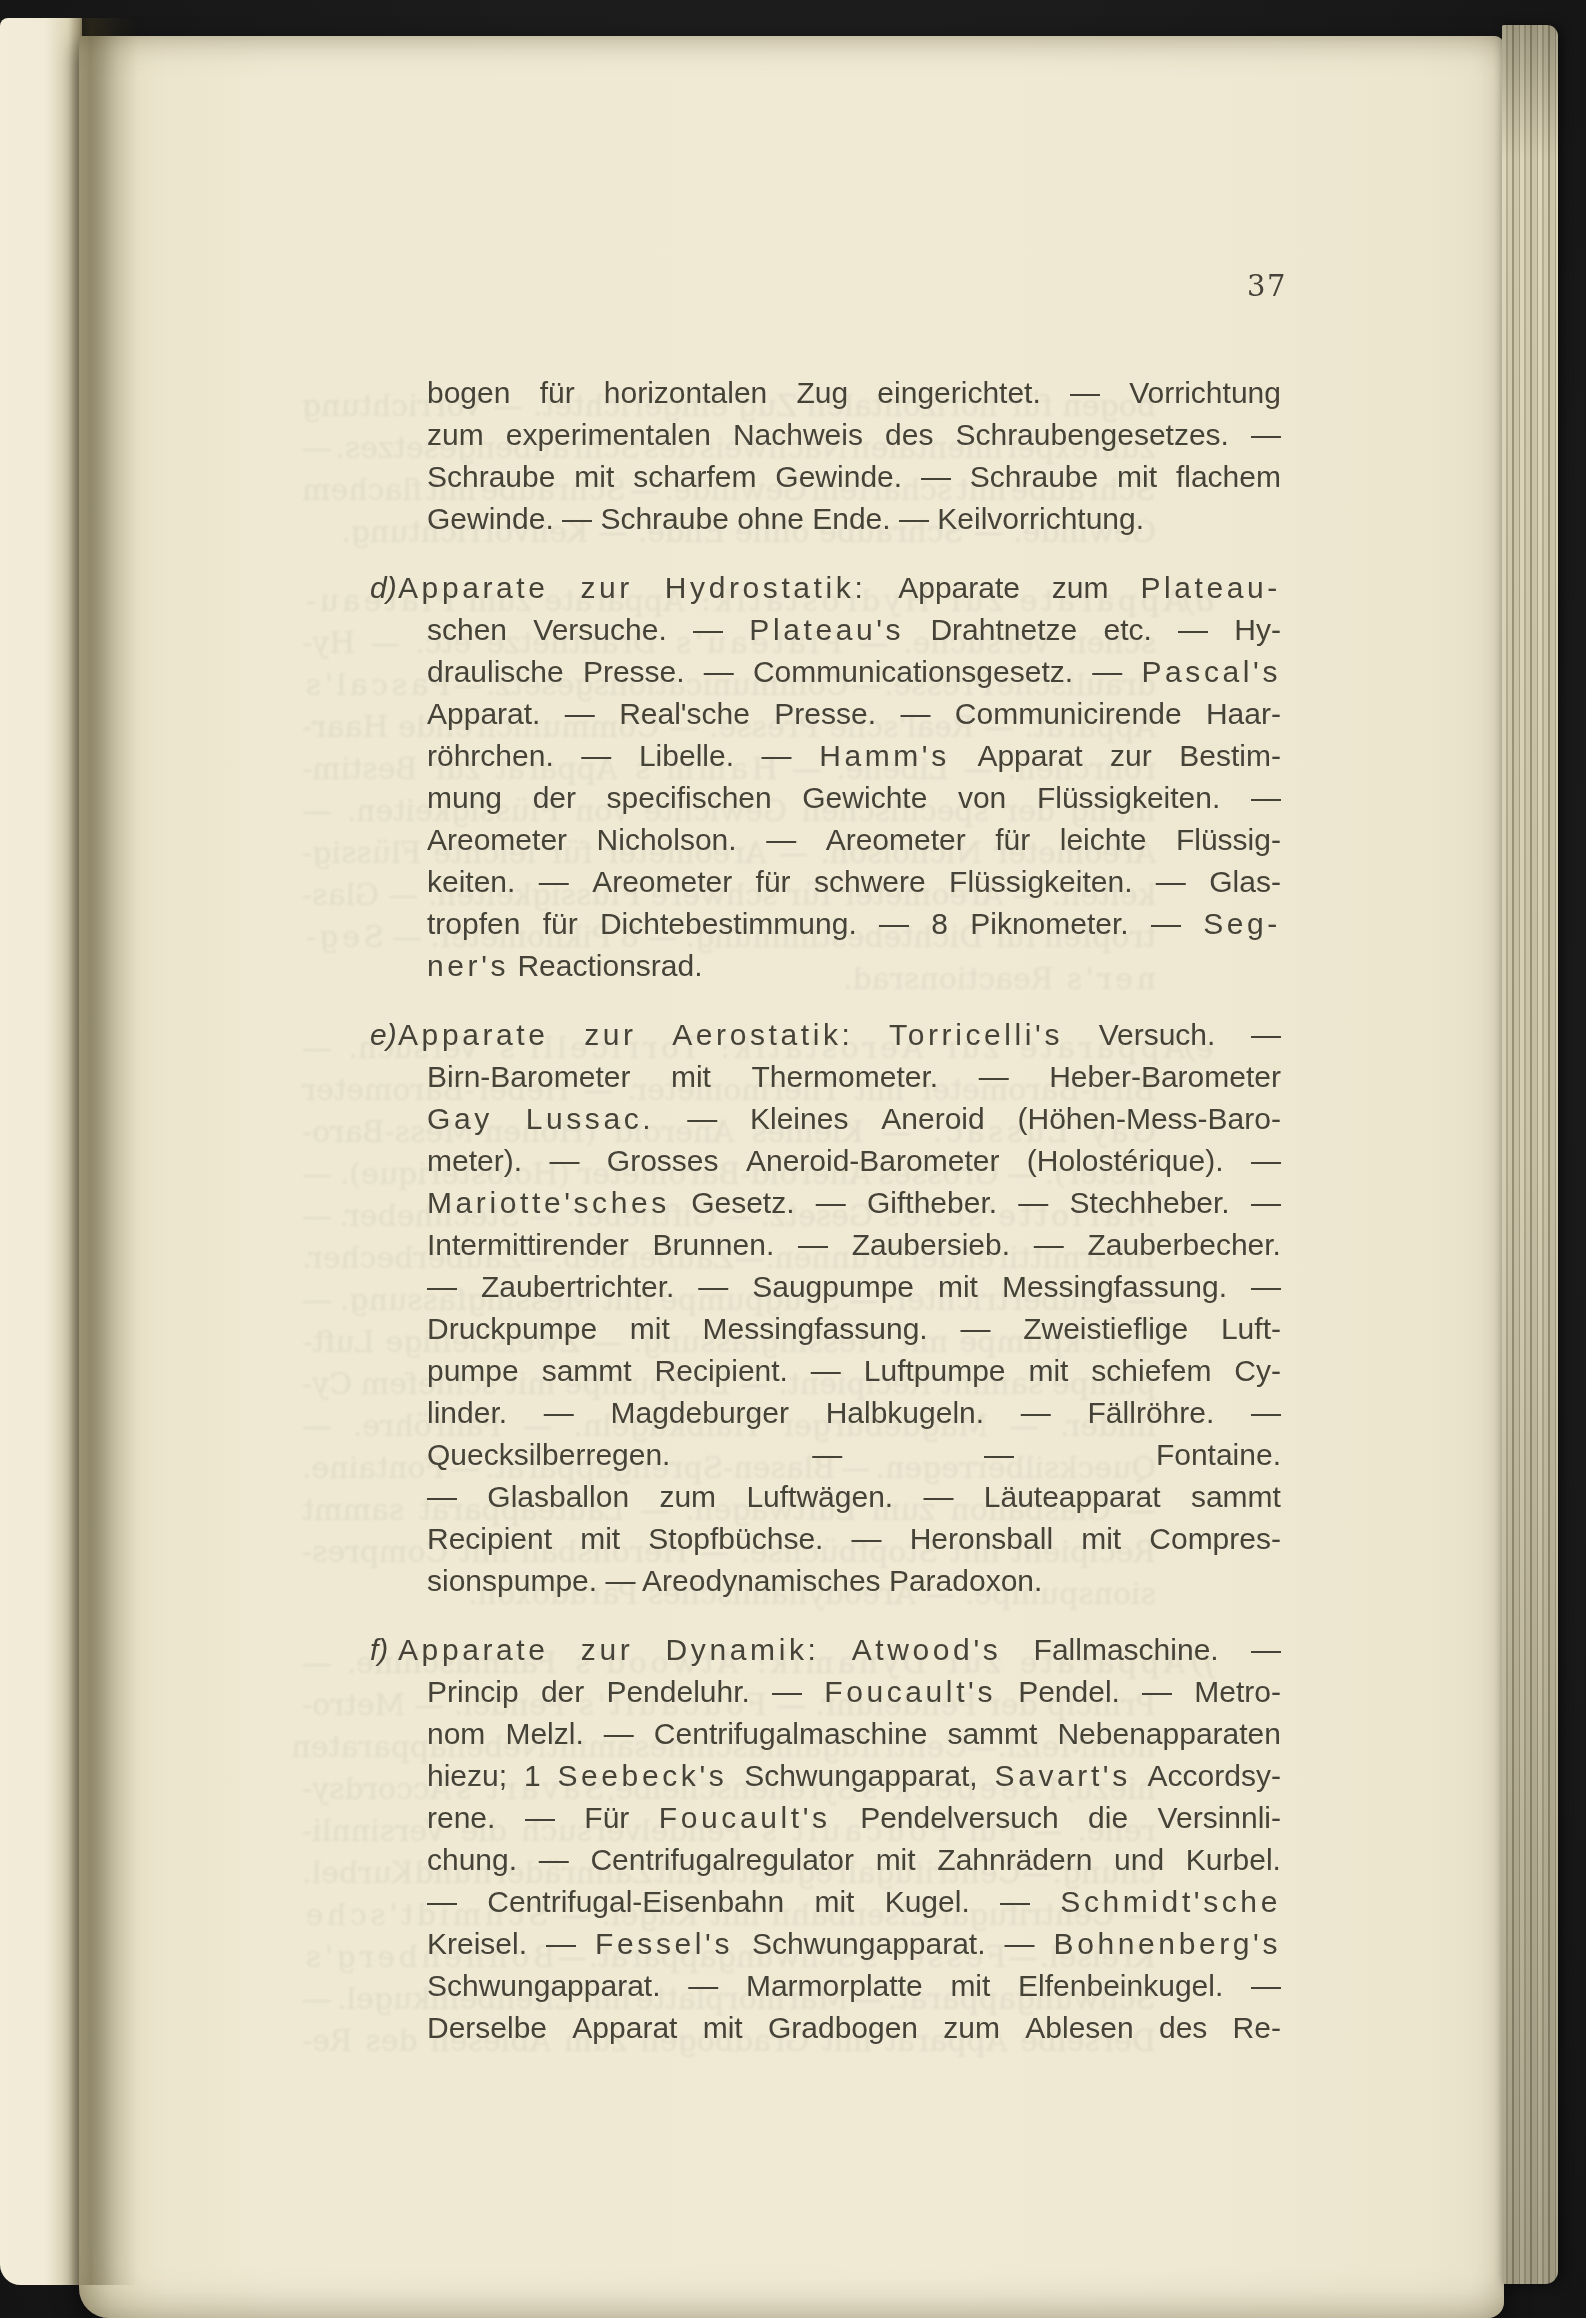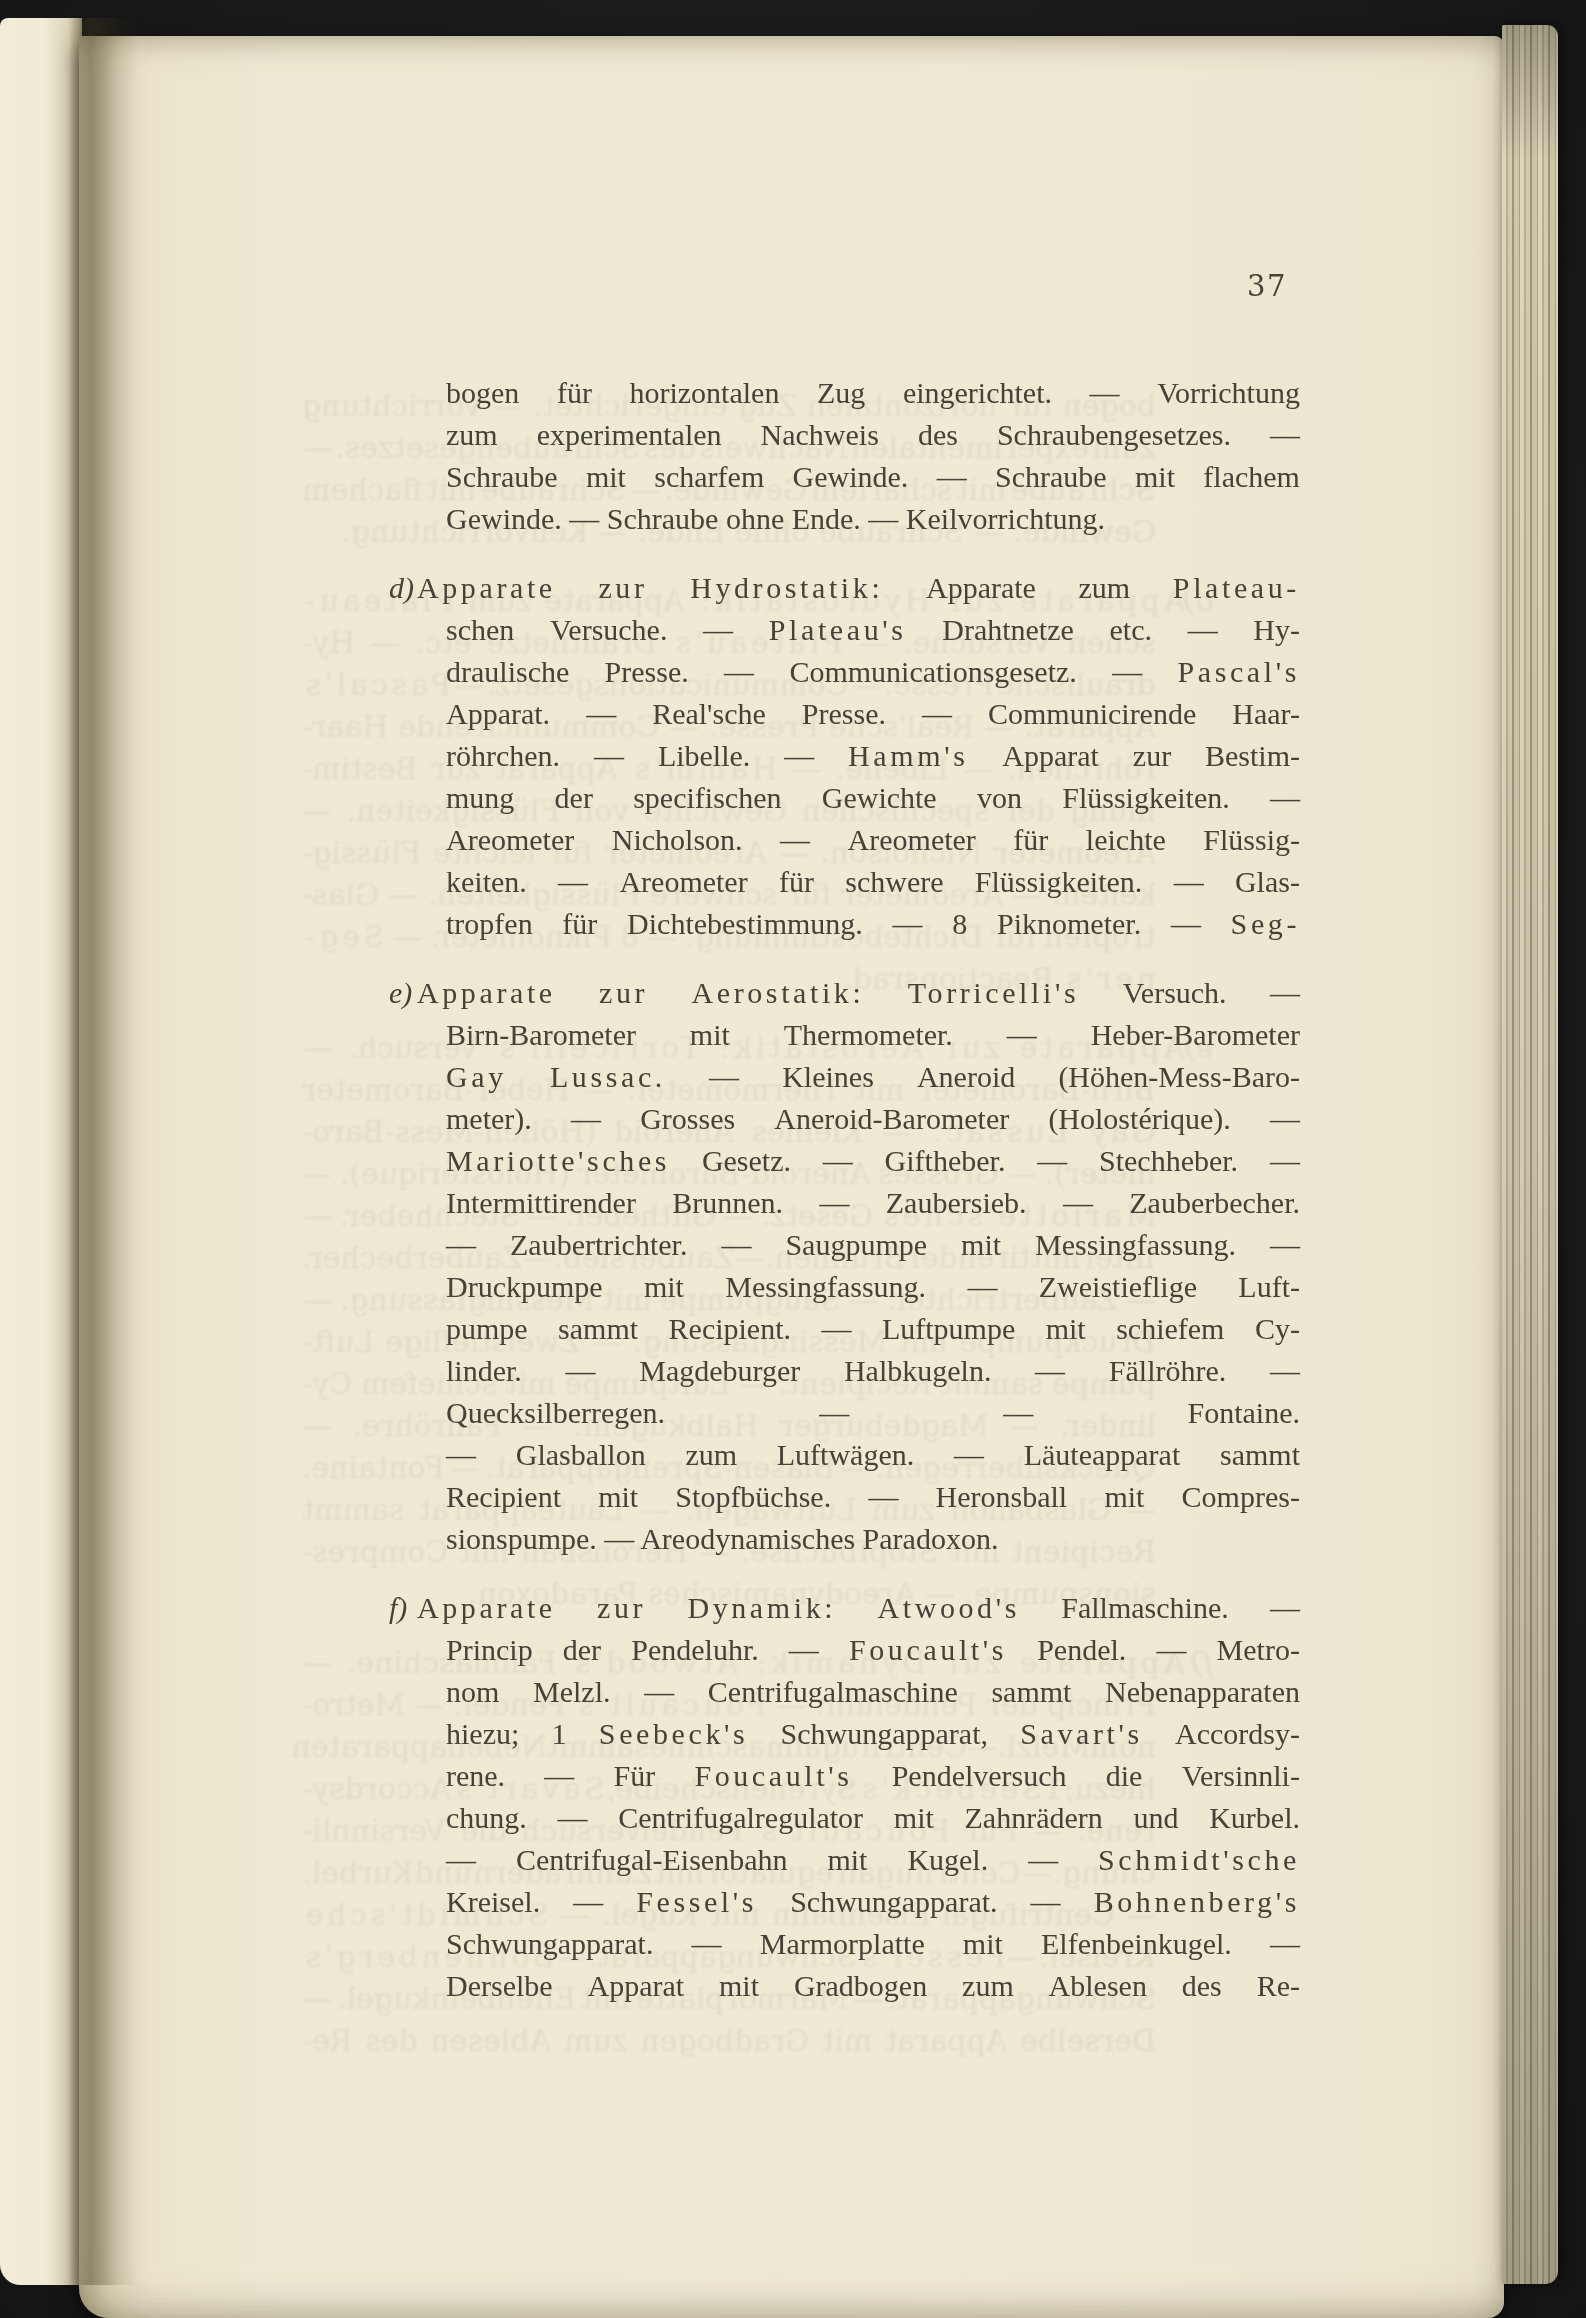"bogen" .text-block { font-family: Liberation Serif, serif -> Liberation Sans, sans-serif; left: 367px -> 348px }
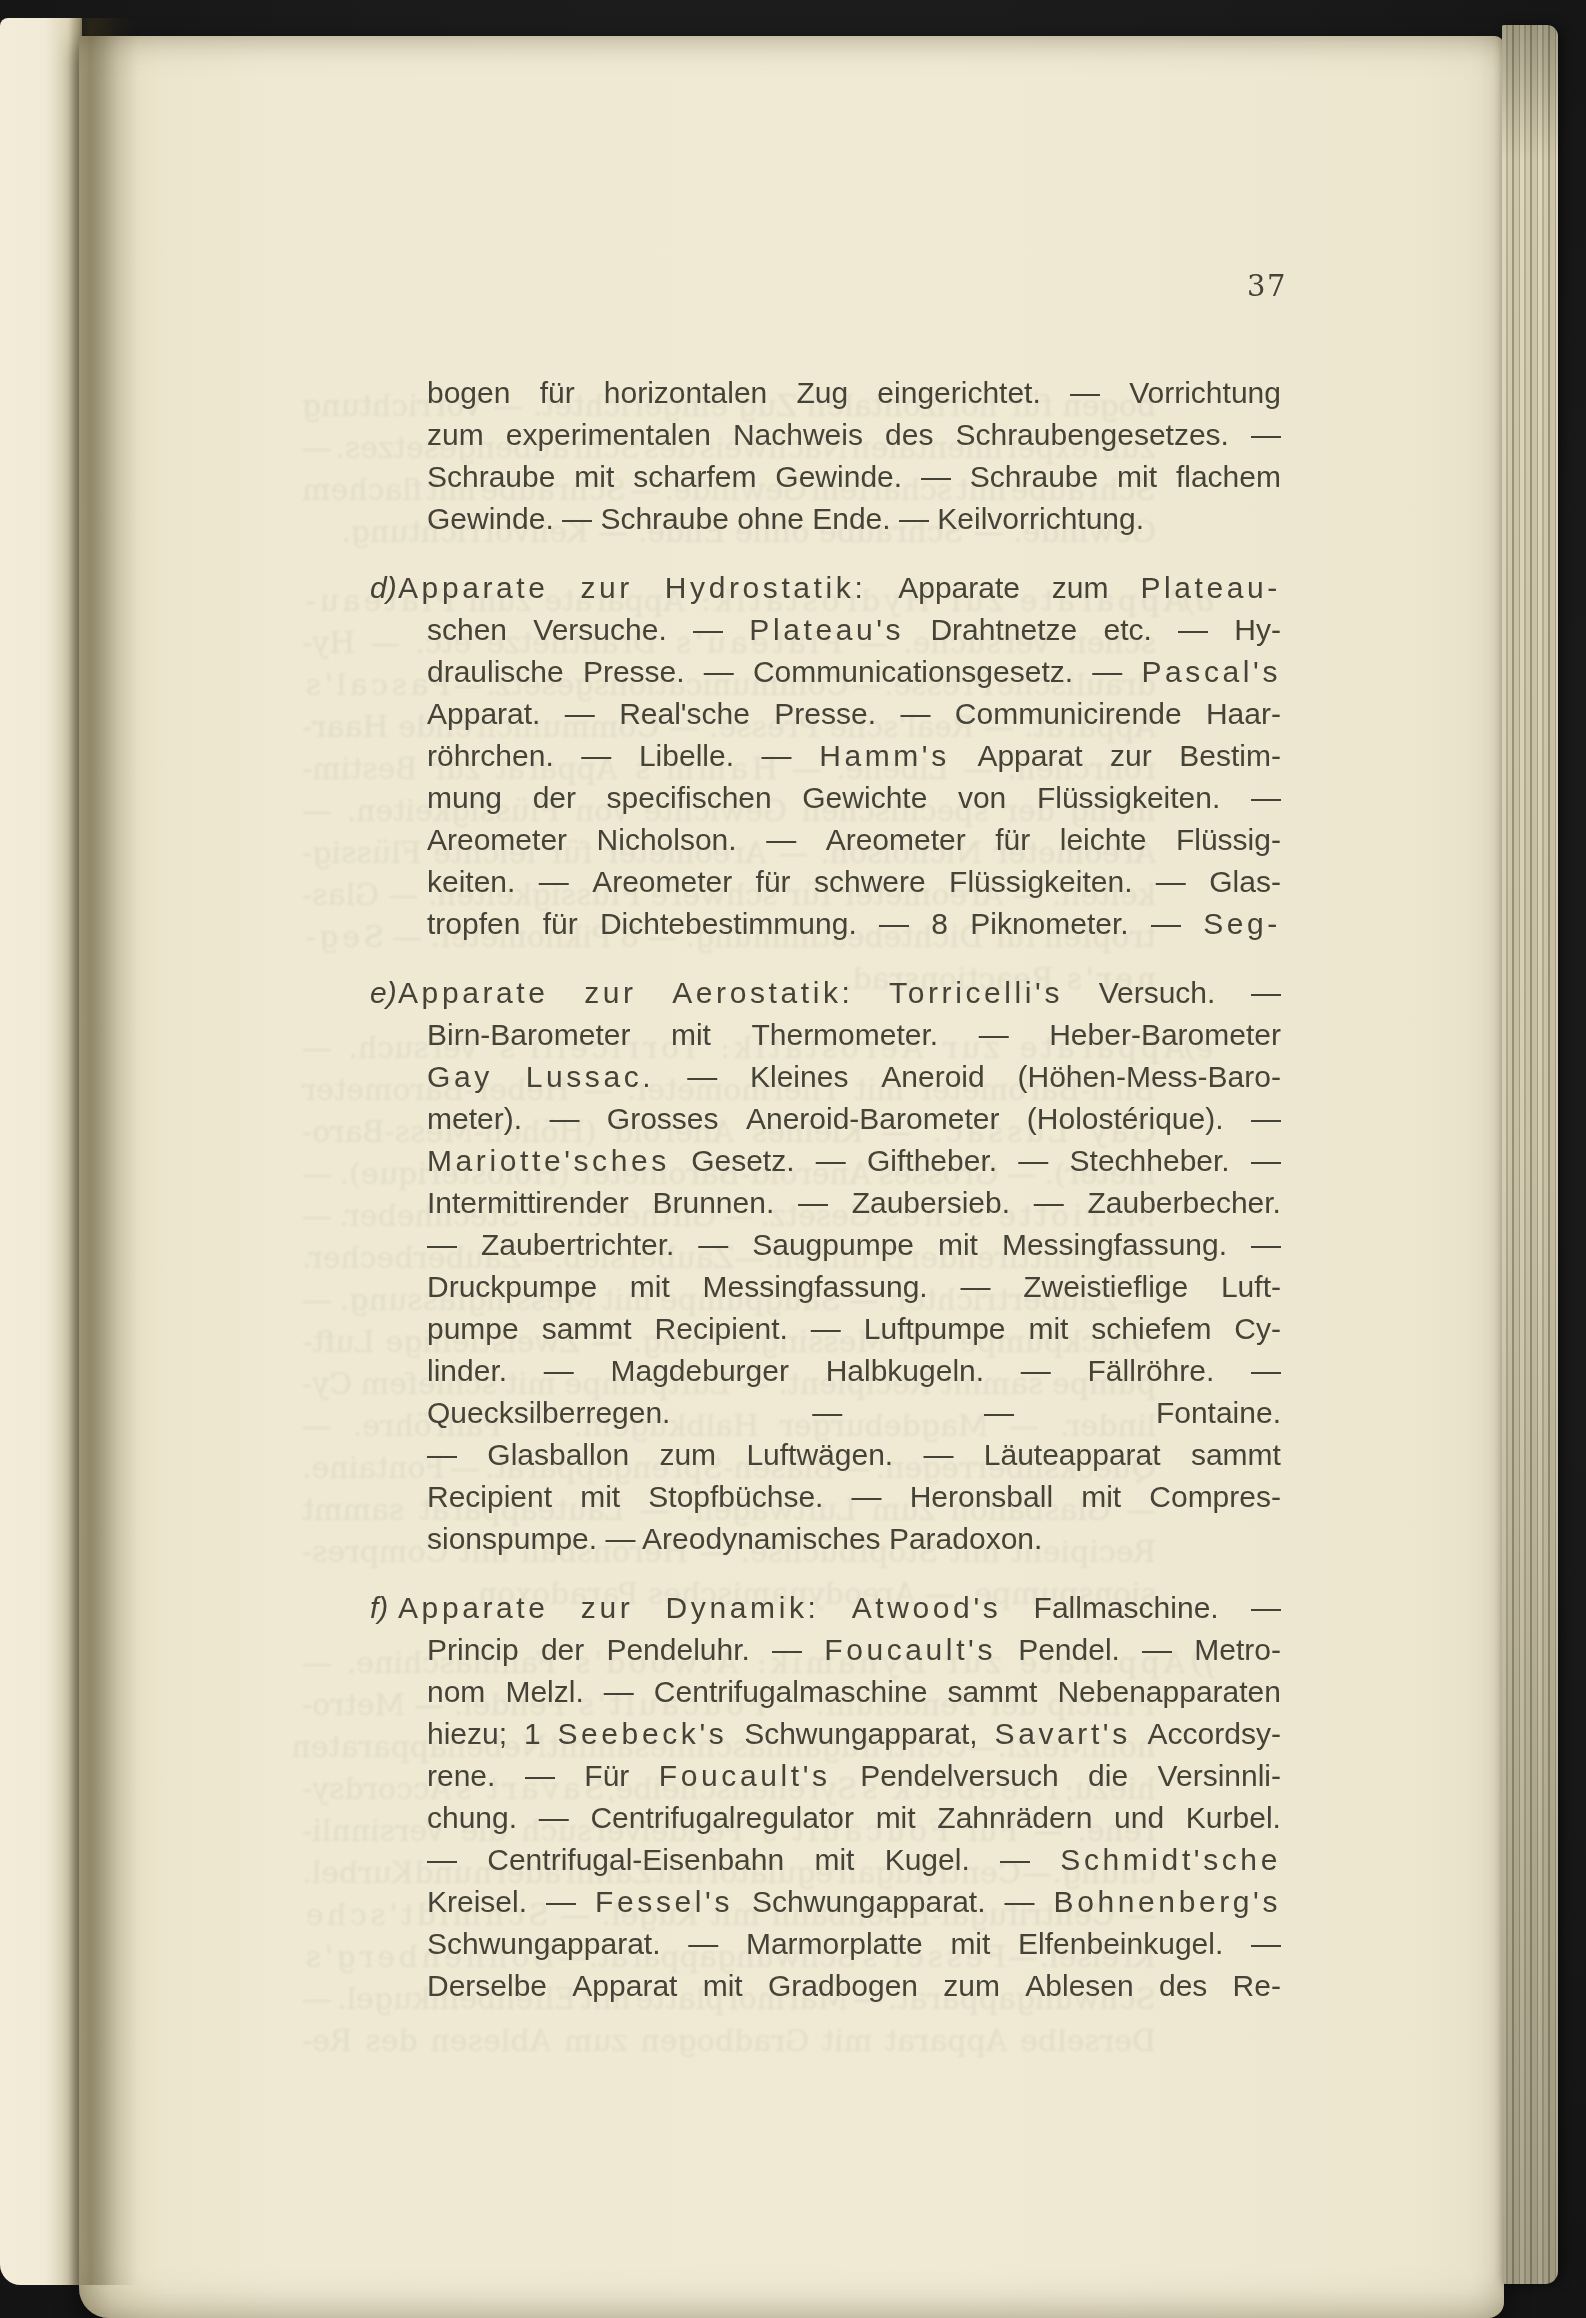"ner's Reactionsrad." div.line { html: none -> <div><span>ner's</span><span> Reactionsrad.</span></div> }
